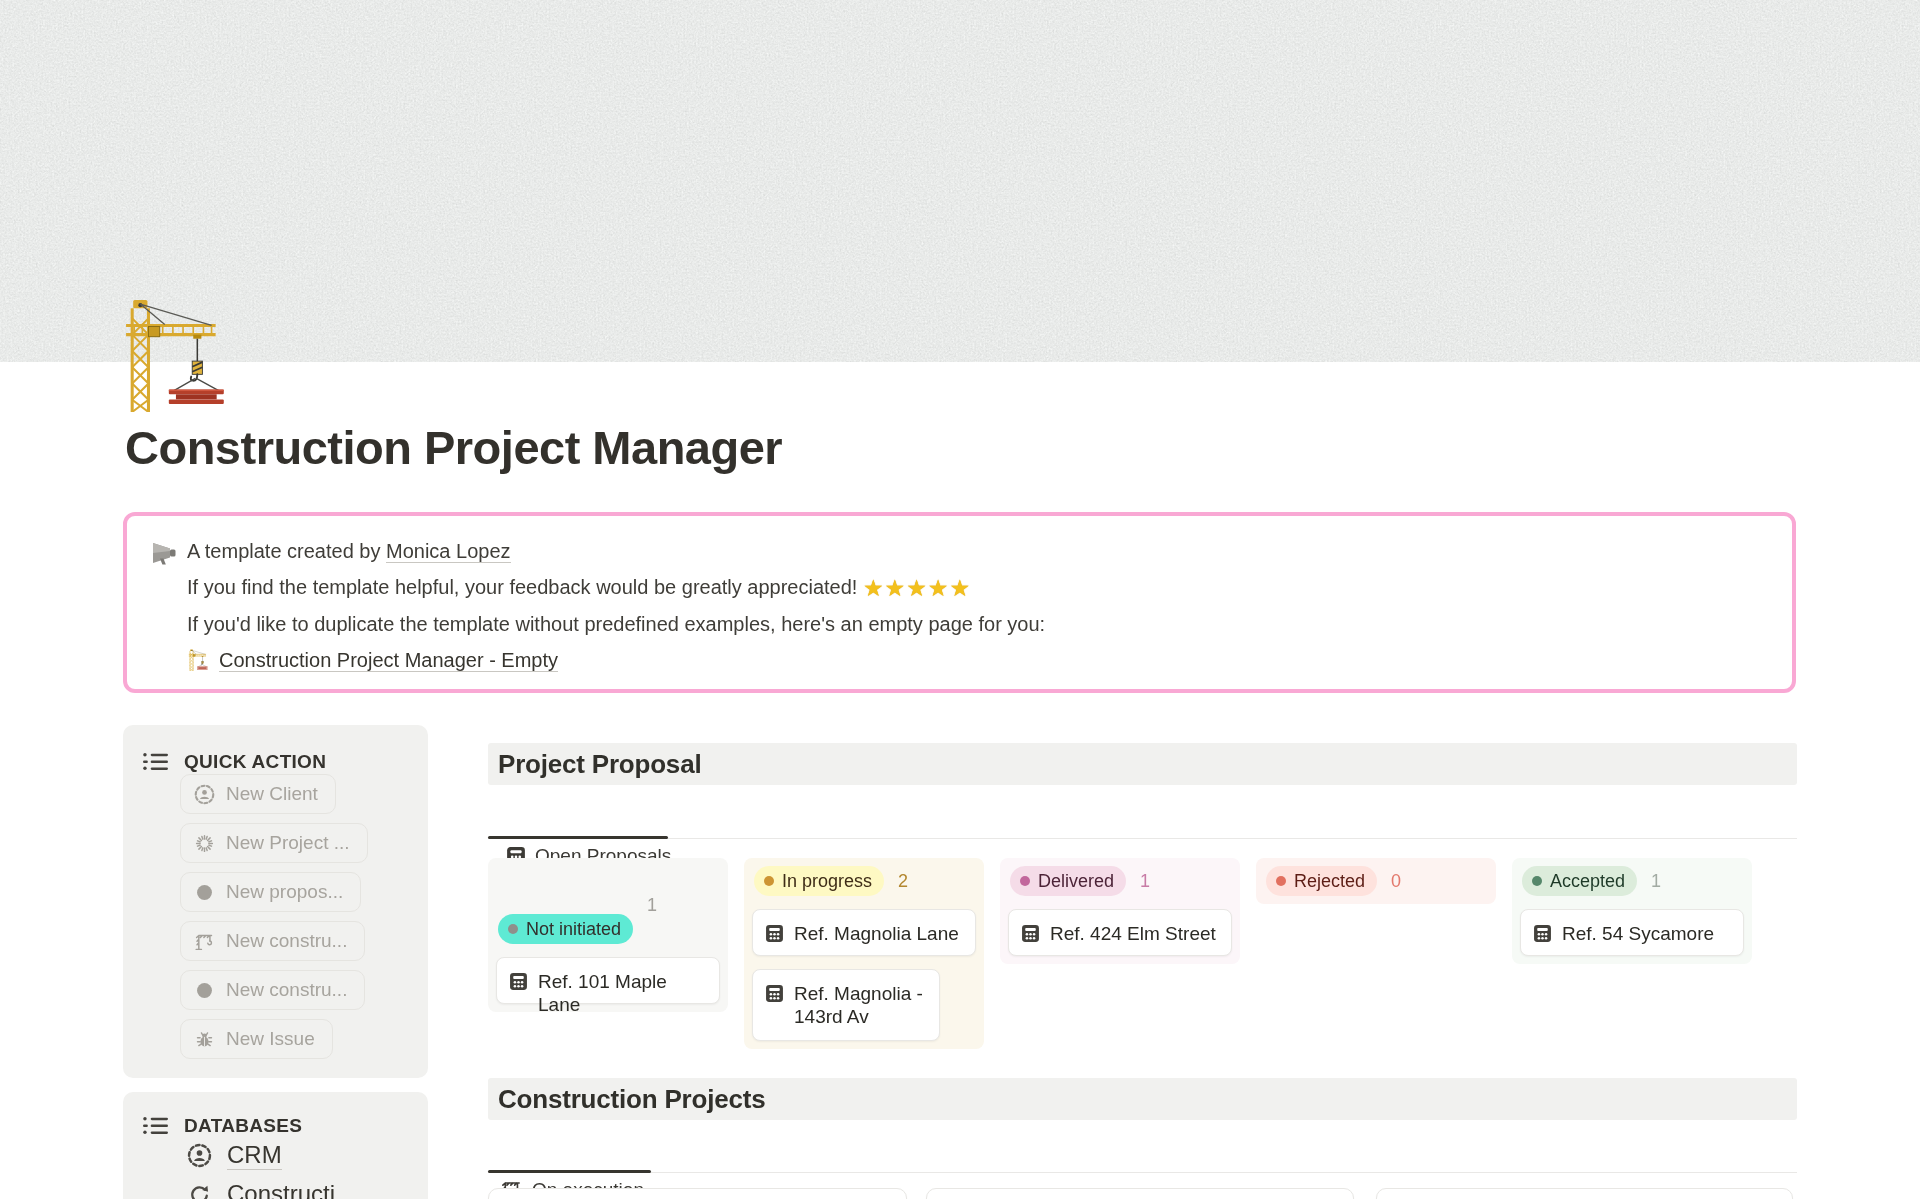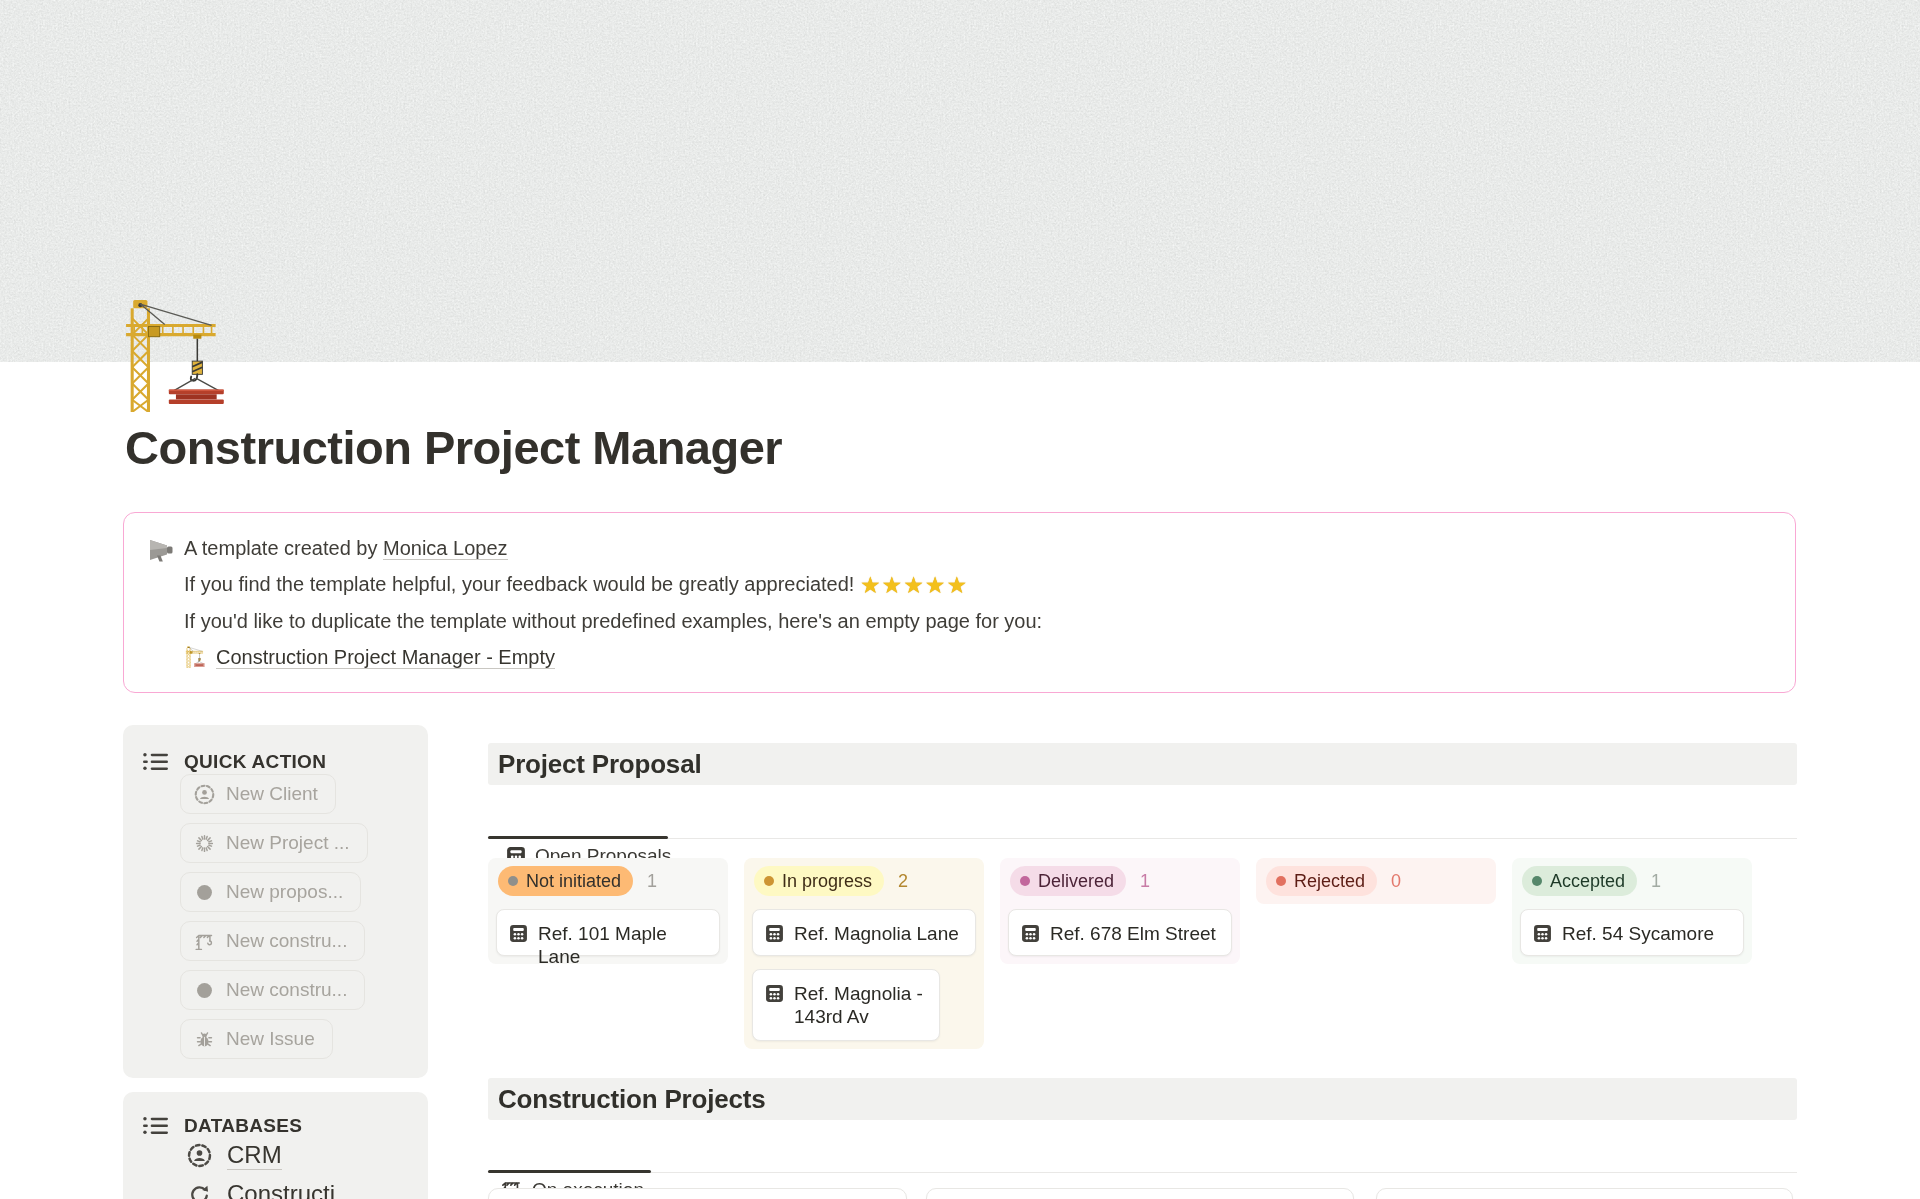"A template created by Monica" #callout { border: 1px solid #f9a8d4 -> 4px solid #f9a8d4 }
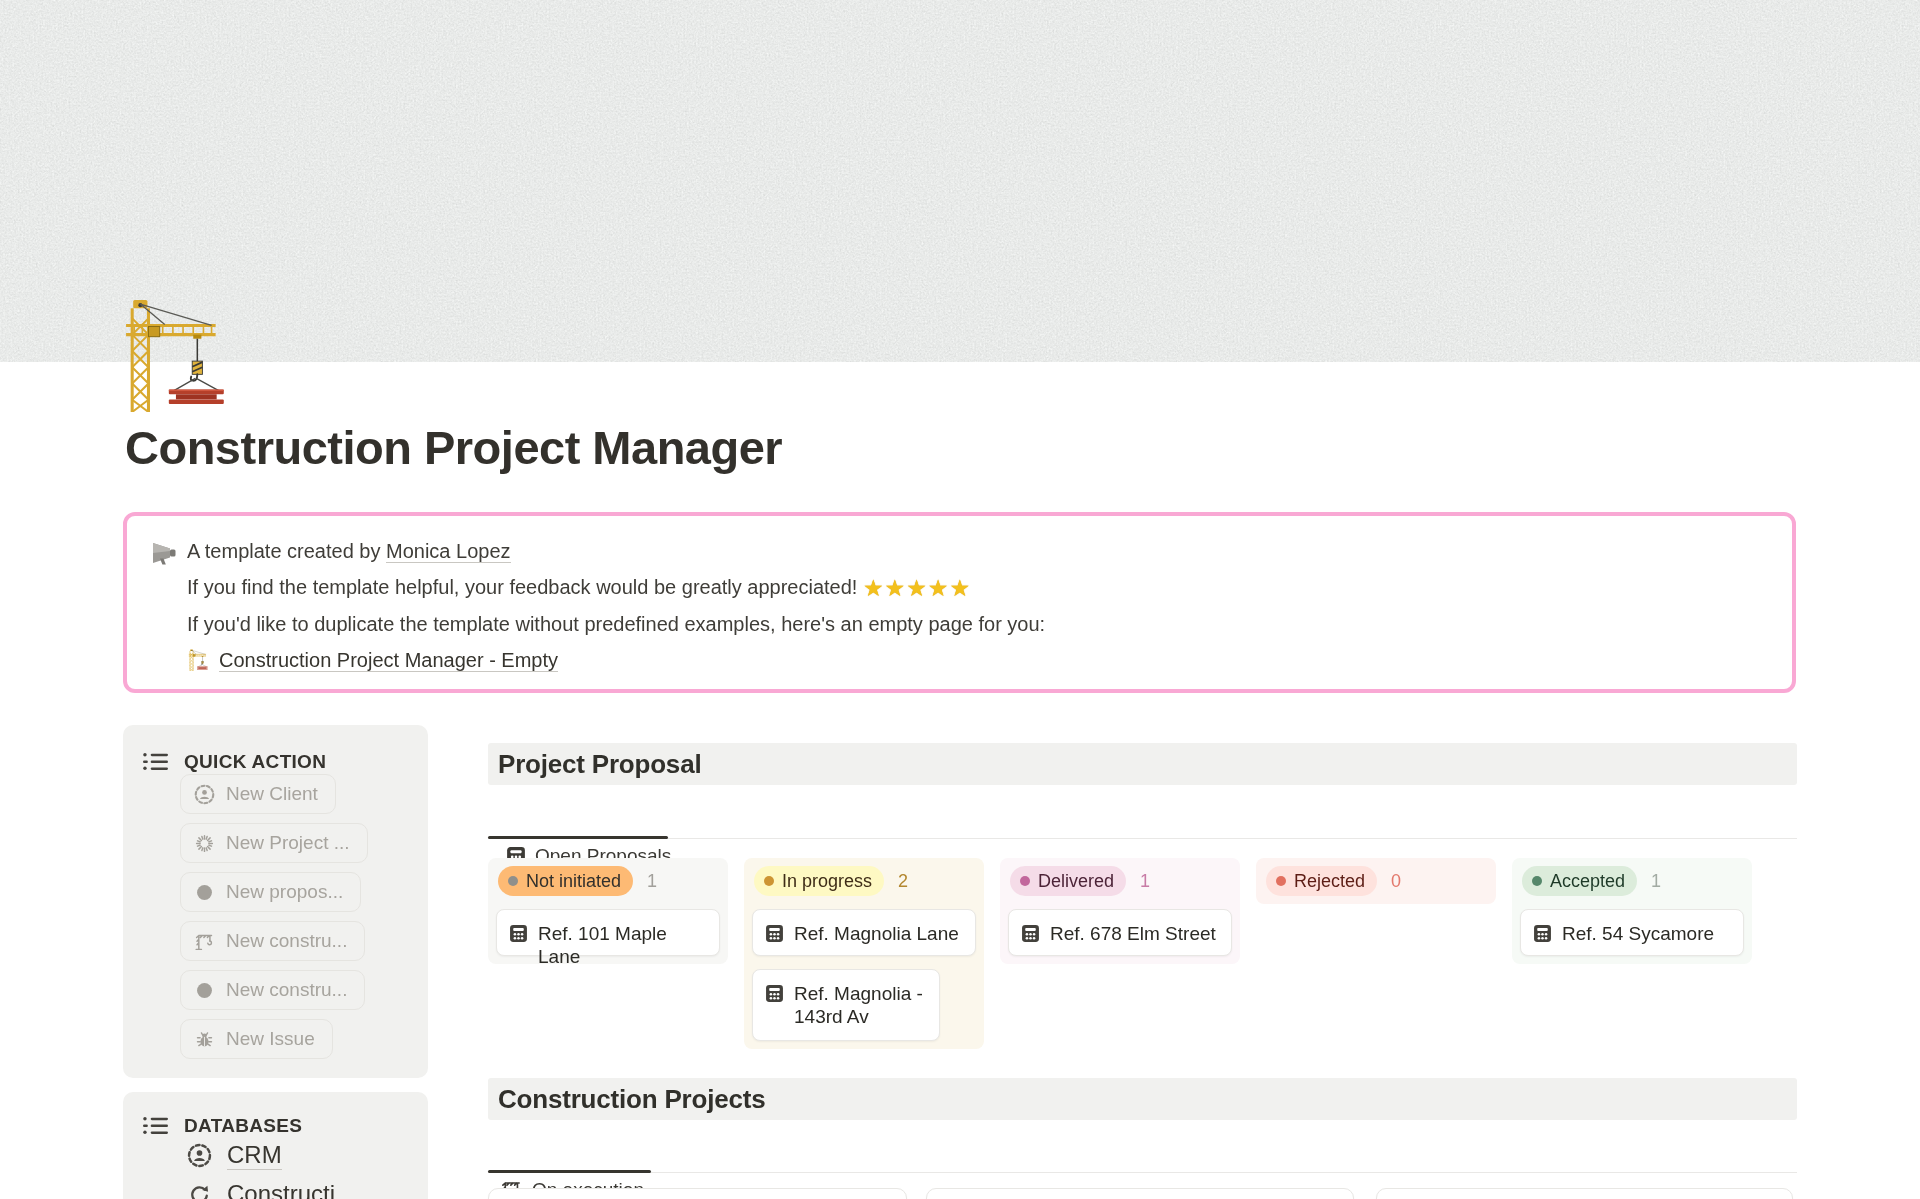"Not initiated" span.pill { background-color: #fdba74 -> #5eead4; margin-top: none -> 48px }
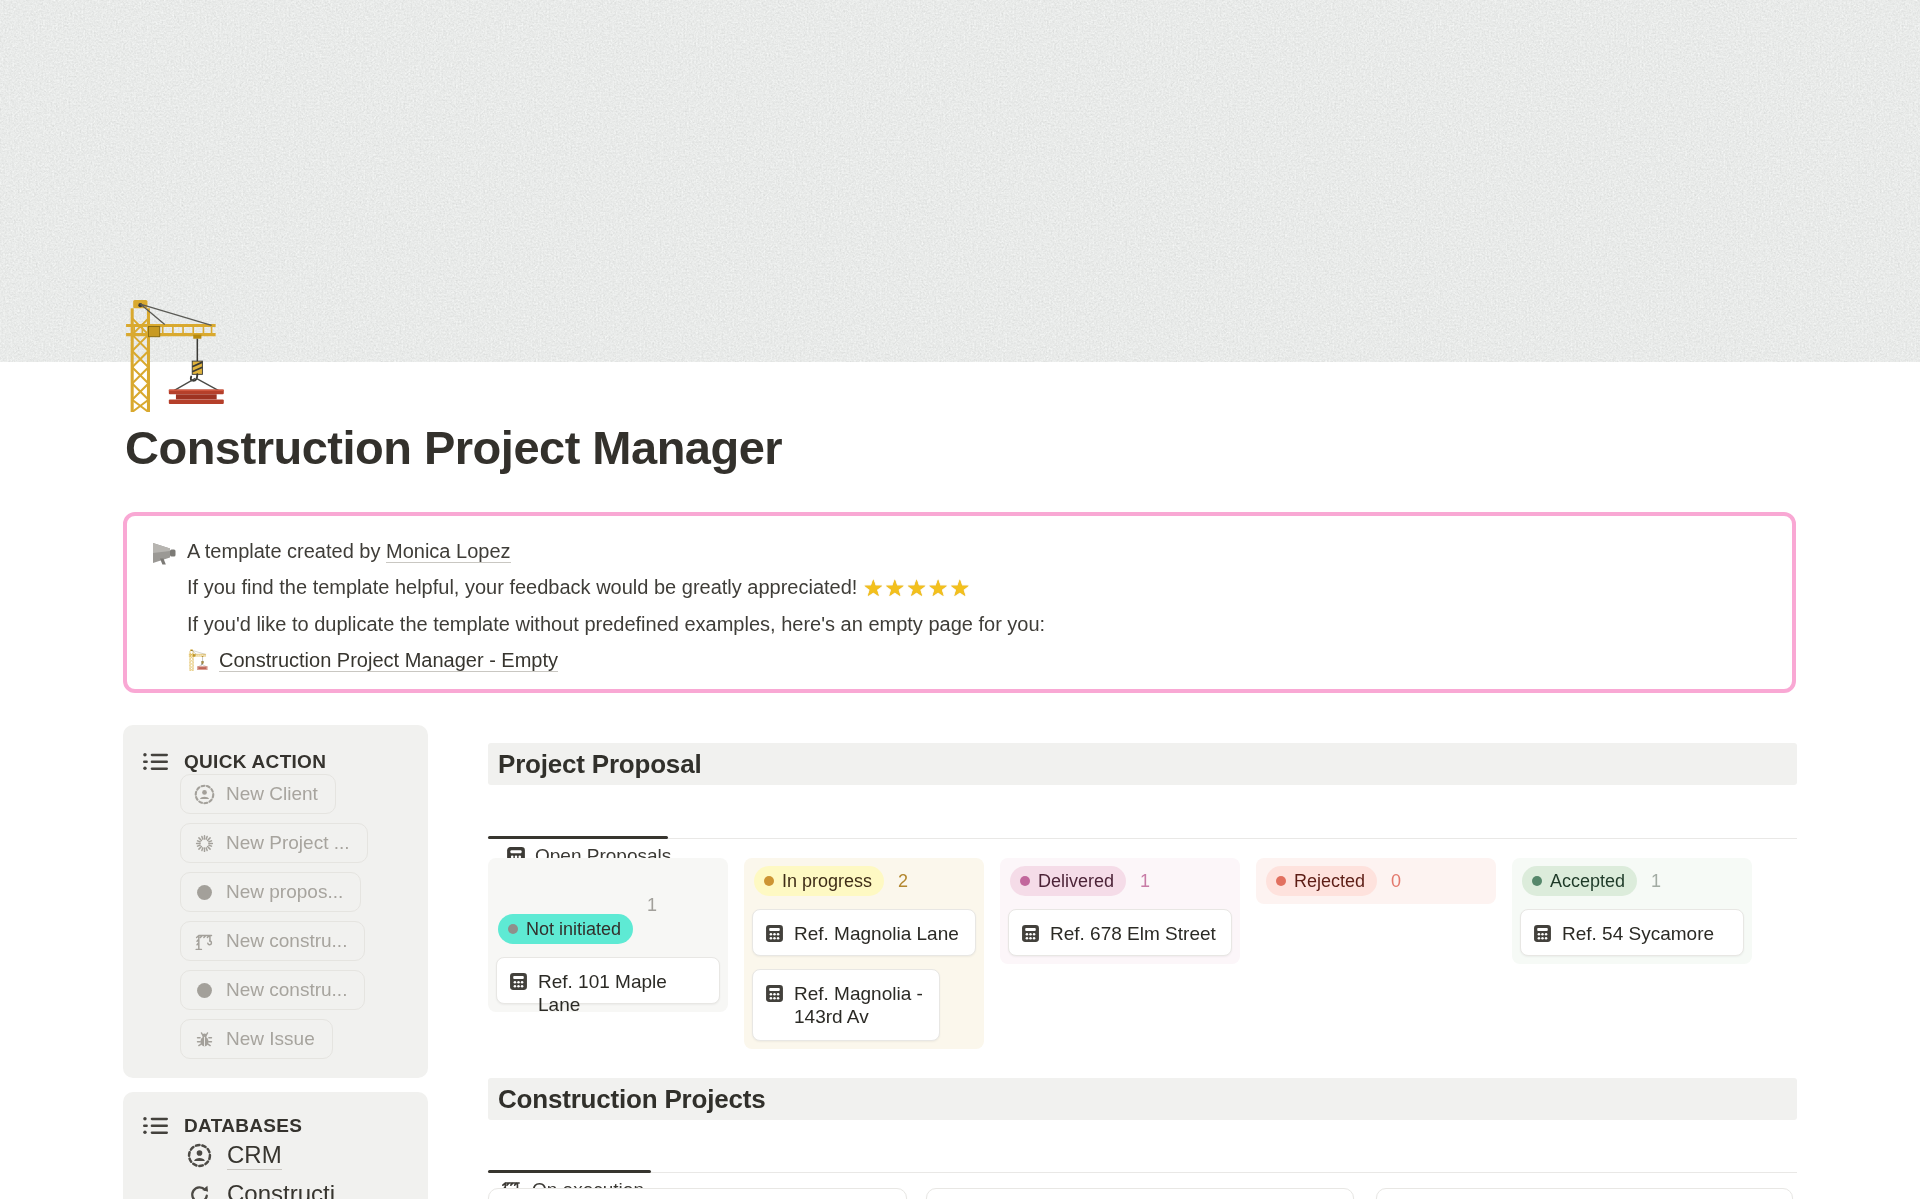"Ref. 678 Elm Street" span.ktitle { text: 678 -> 424 }
